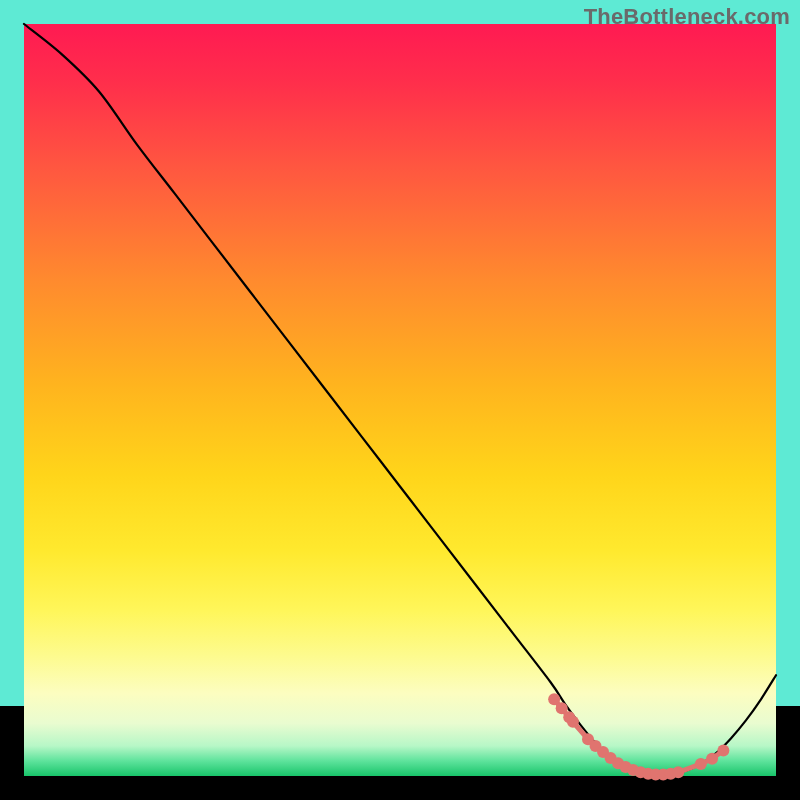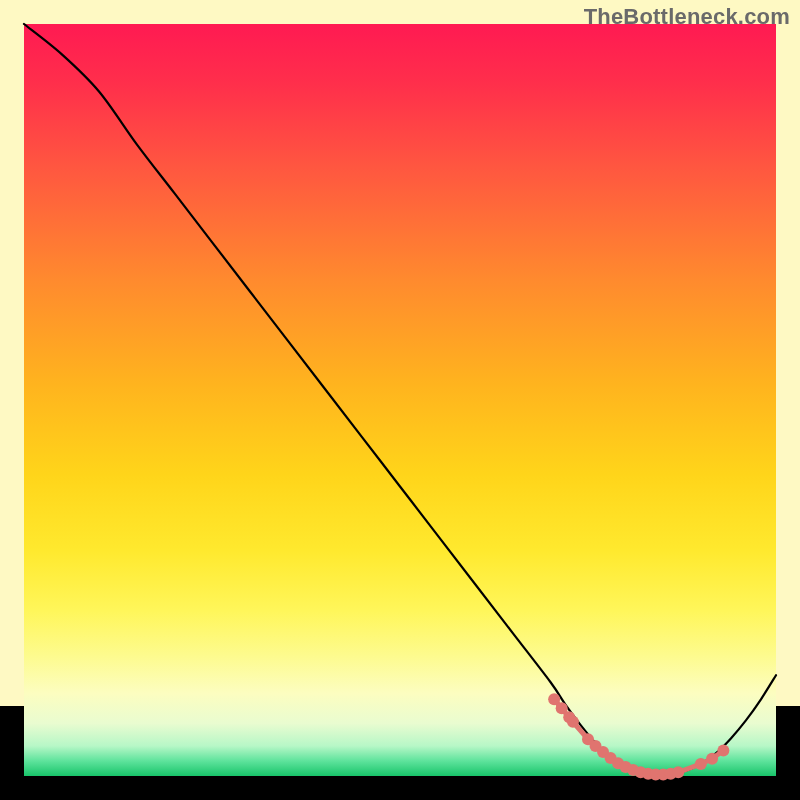"TheBottleneck.com" .frame { background: #fef9c3 -> #5eead4 }
